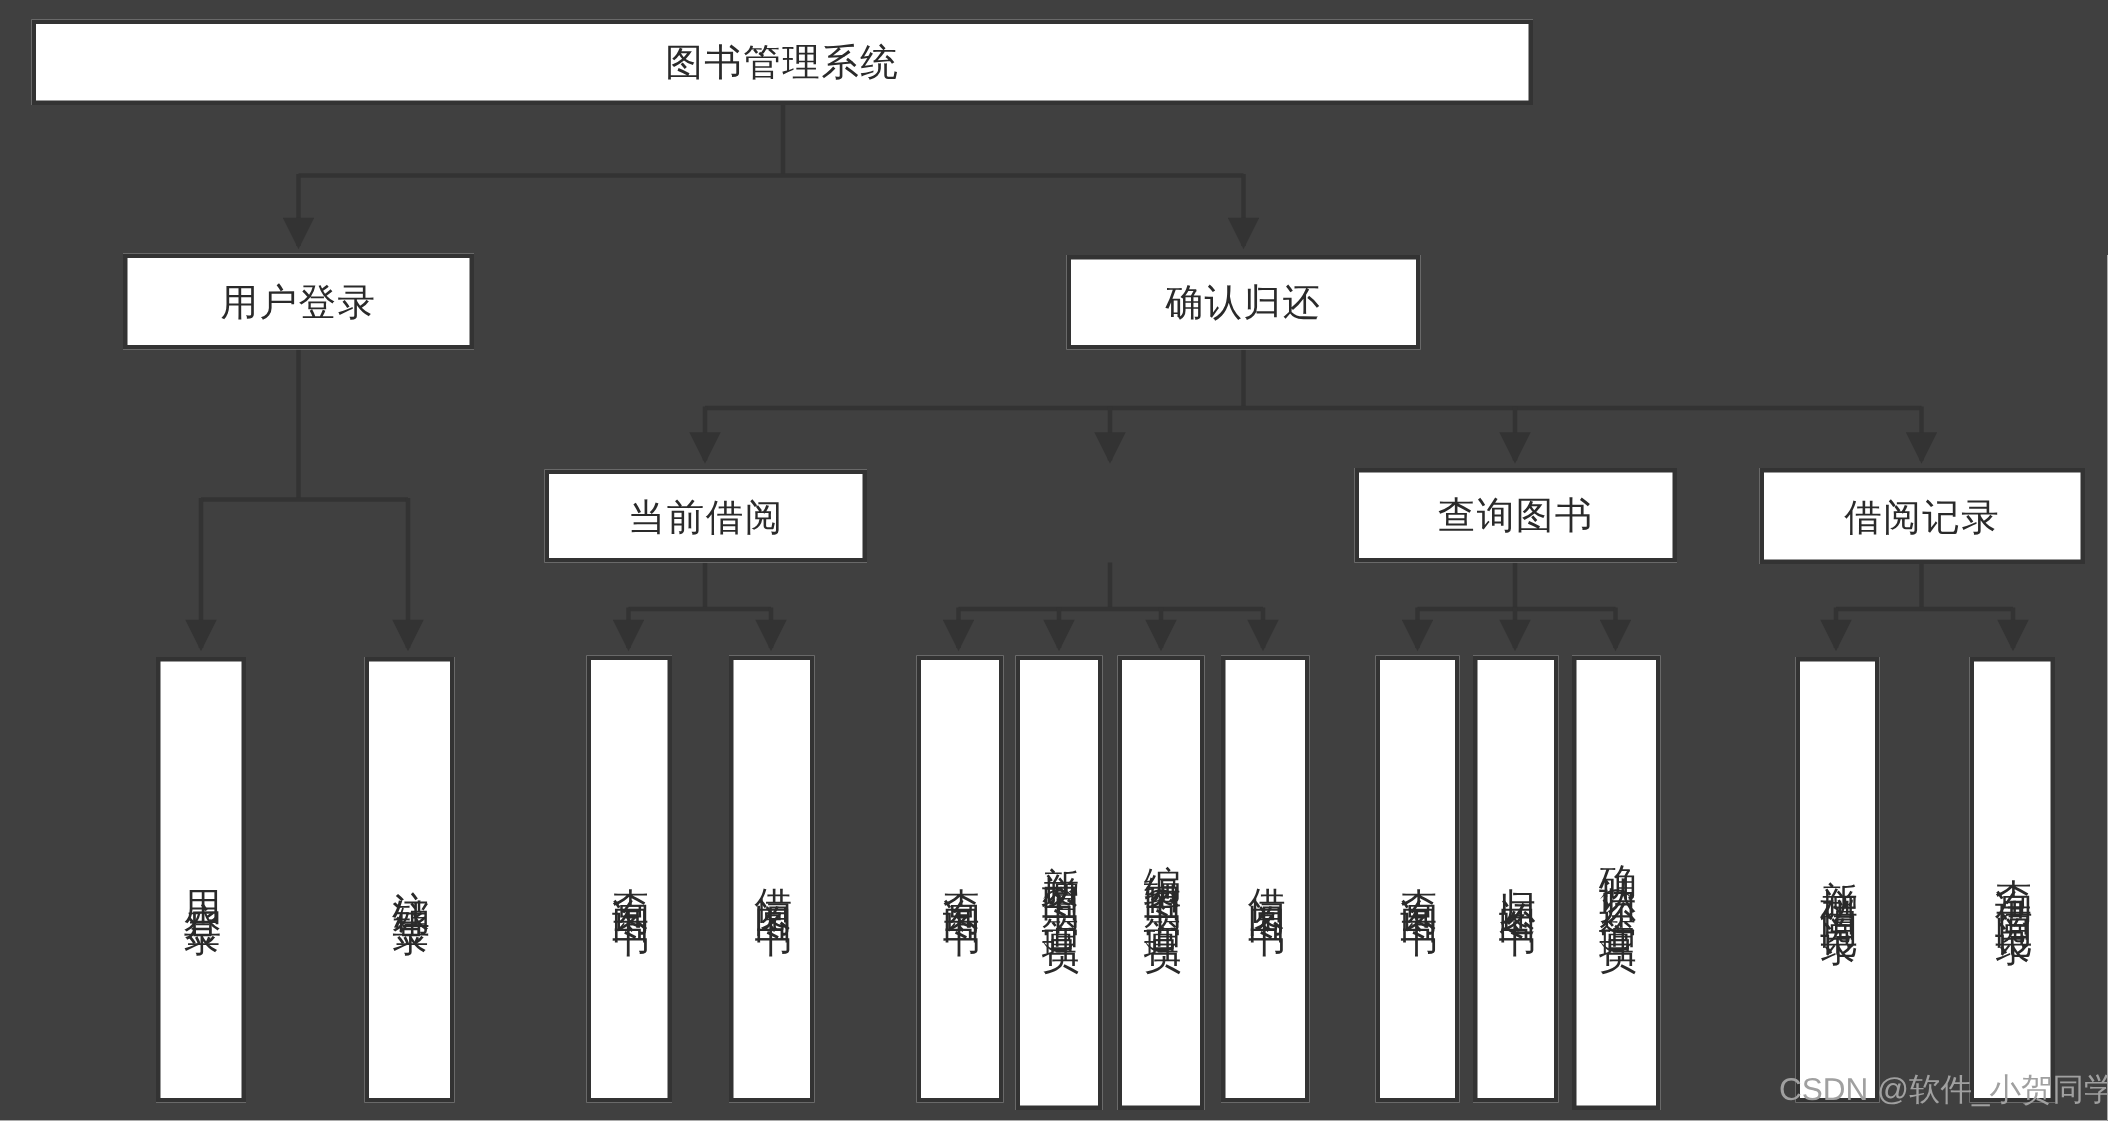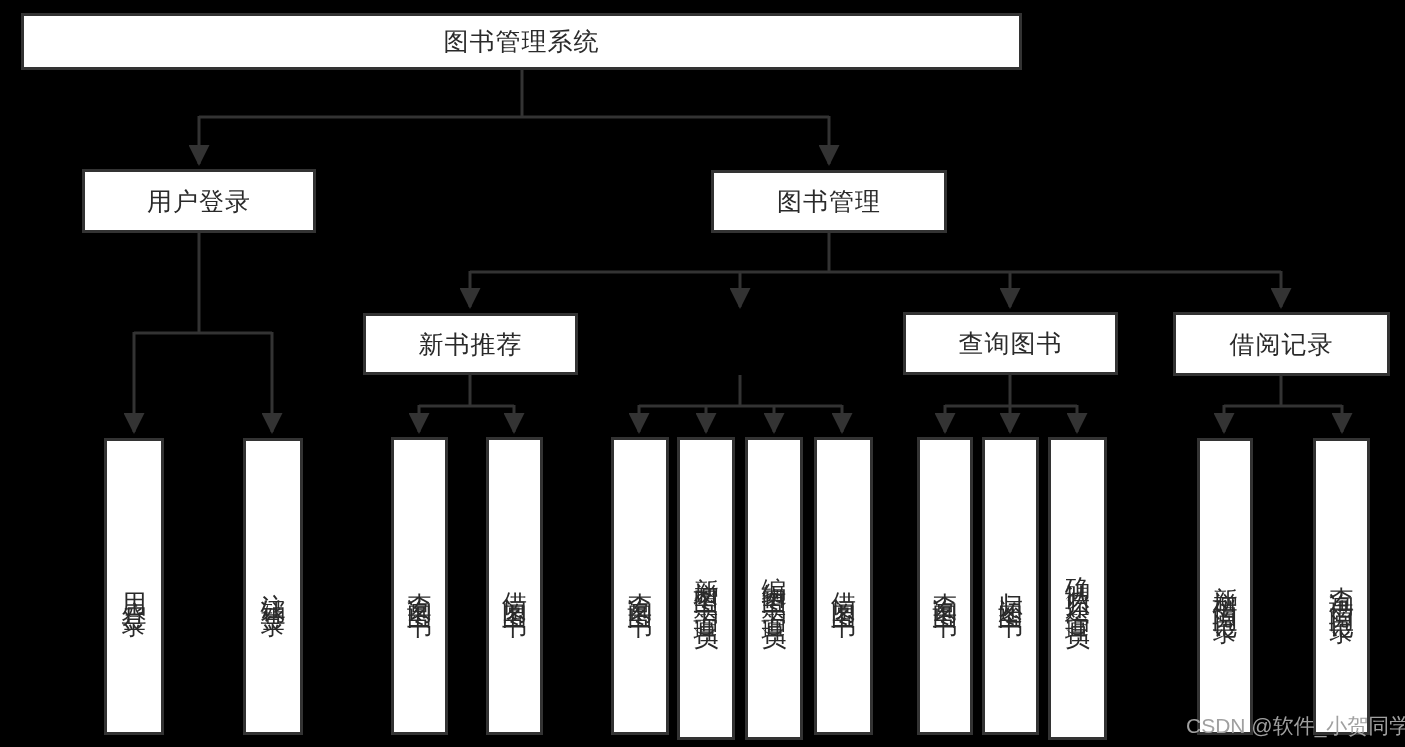"图书管理系统" #stage { background: #000000 -> #404040 }
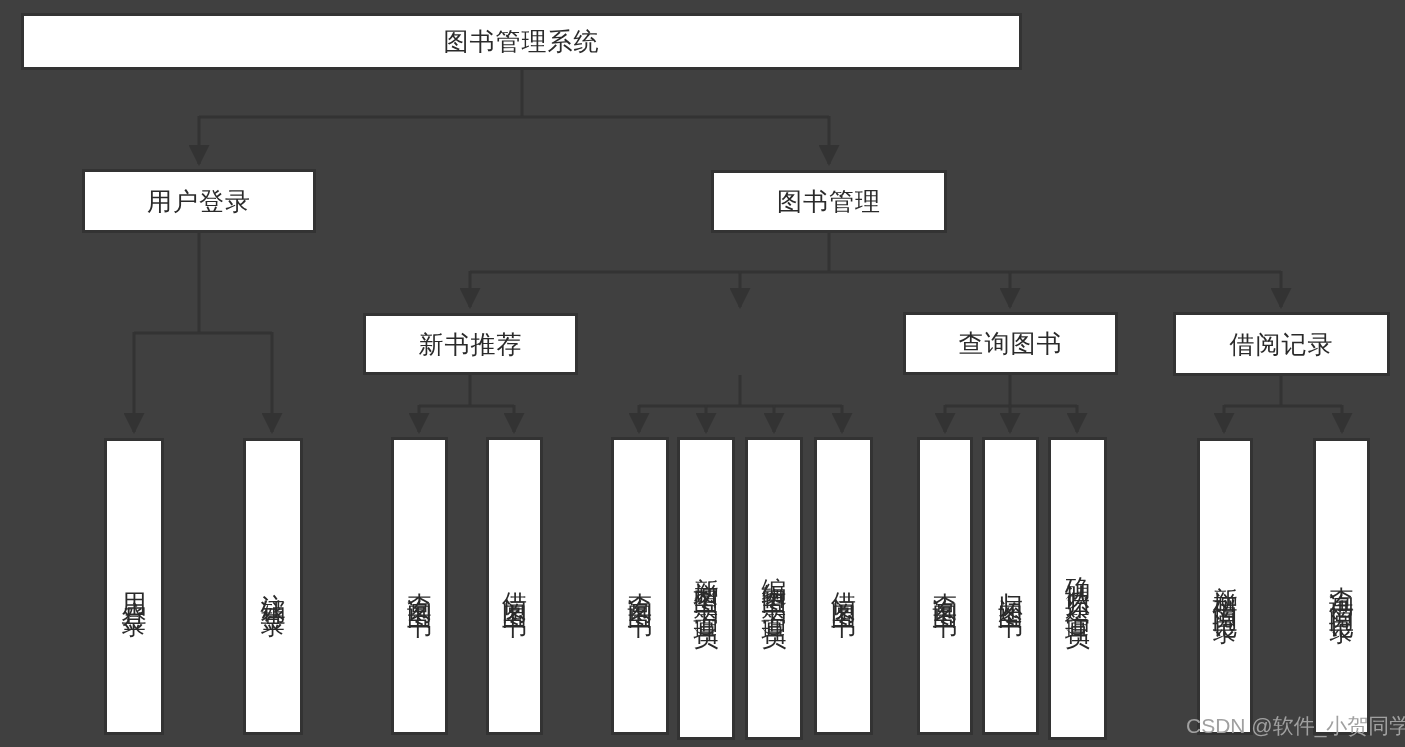"图书管理" span.hlabel { text: 图书管理 -> 确认归还 }
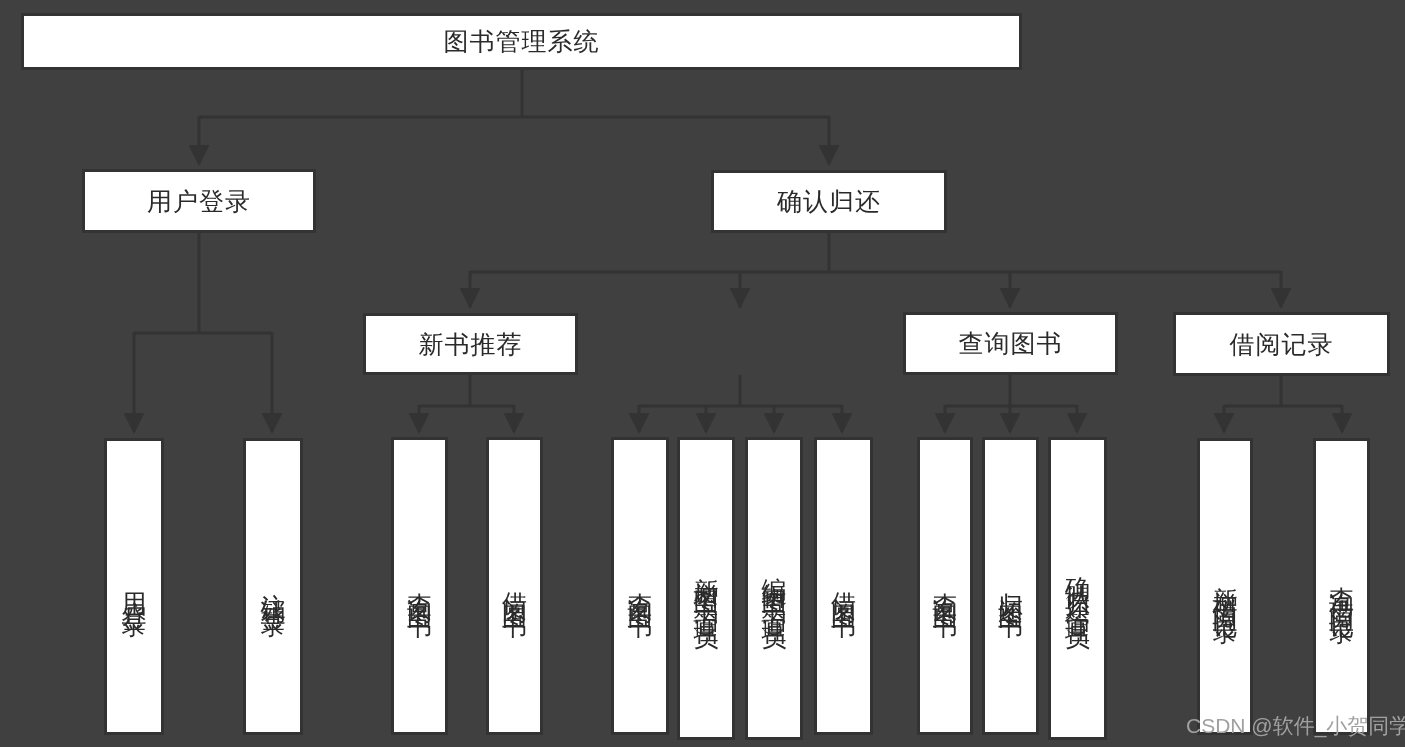"新书推荐" span.hlabel { text: 新书推荐 -> 当前借阅 }
